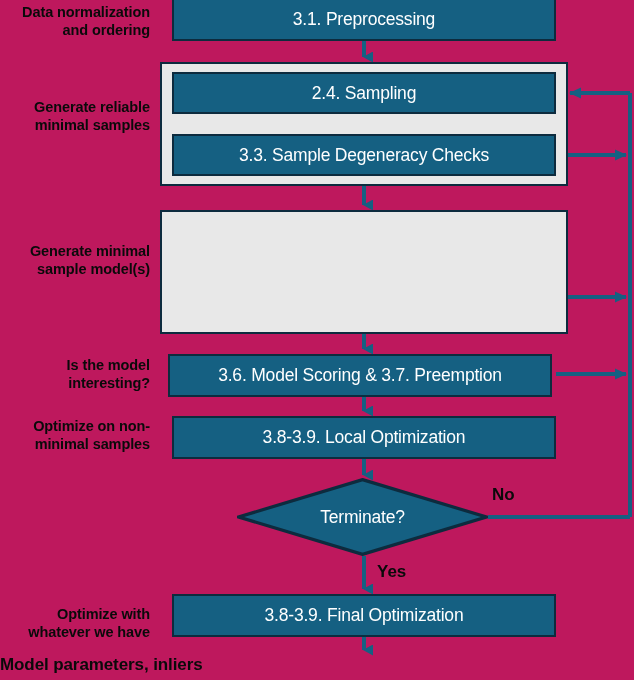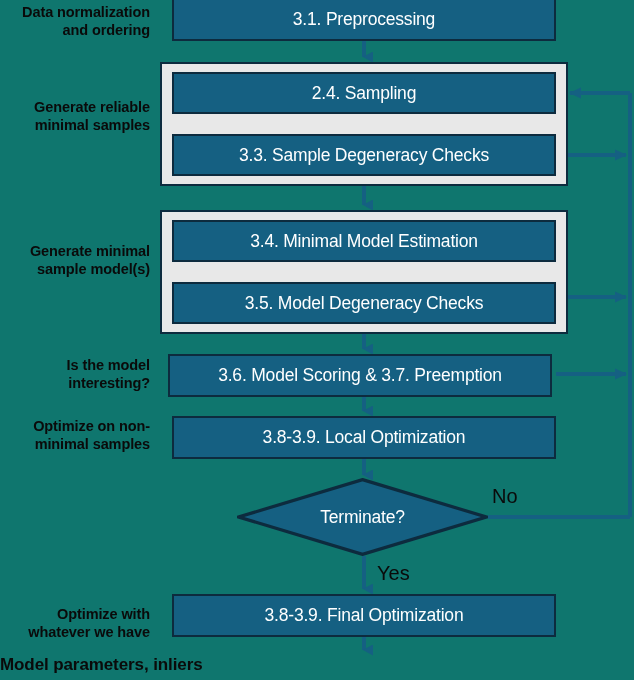"Data normalization and ordering" #stage { background: #0f766e -> #be185d }
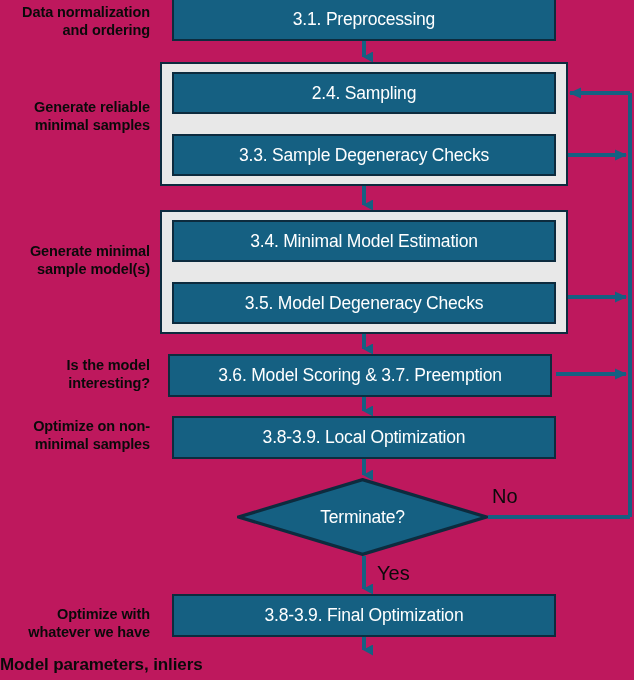"3.4. Minimal Model Estimation" div.proc-box { html: <div>3.4. Minimal Model Estimation</div> -> none }
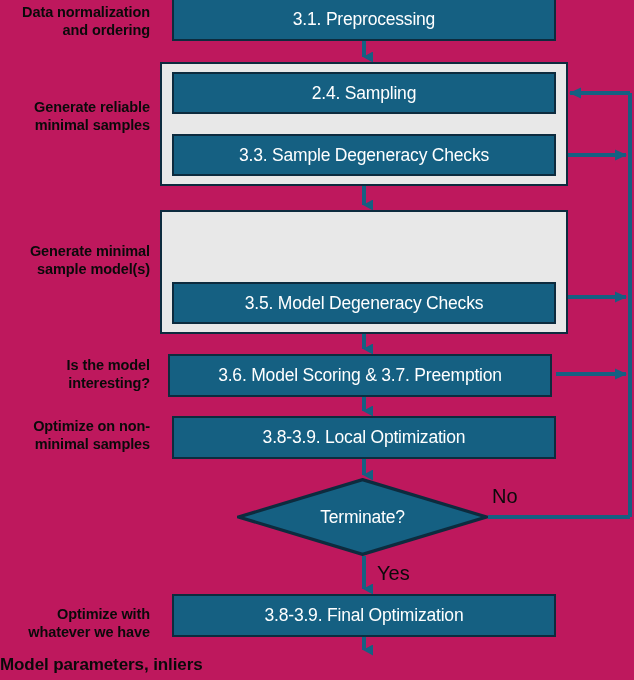"3.5. Model Degeneracy Checks" div.proc-box { html: <div>3.5. Model Degeneracy Checks</div> -> none }
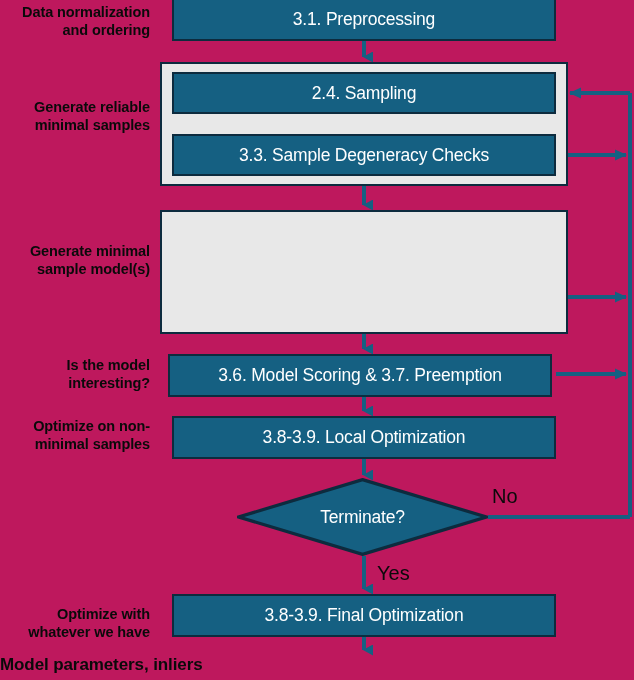"No" .edge-label { font-size: 20px -> 17px; font-weight: none -> bold }
